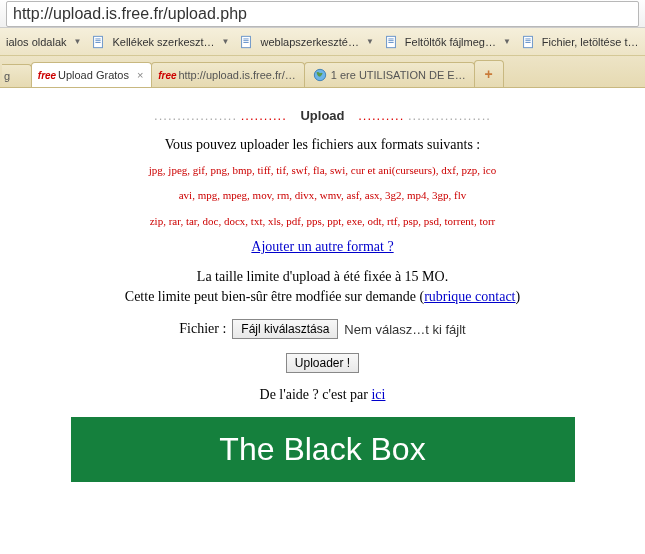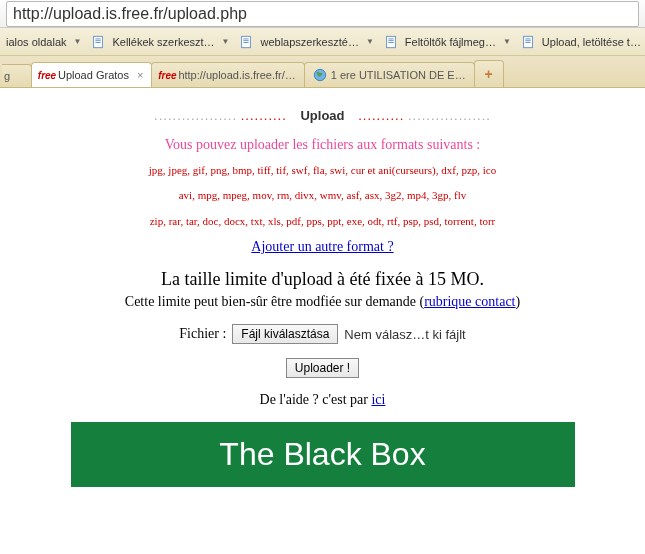"Upload, letöltése t…" span { text: Upload -> Fichier }
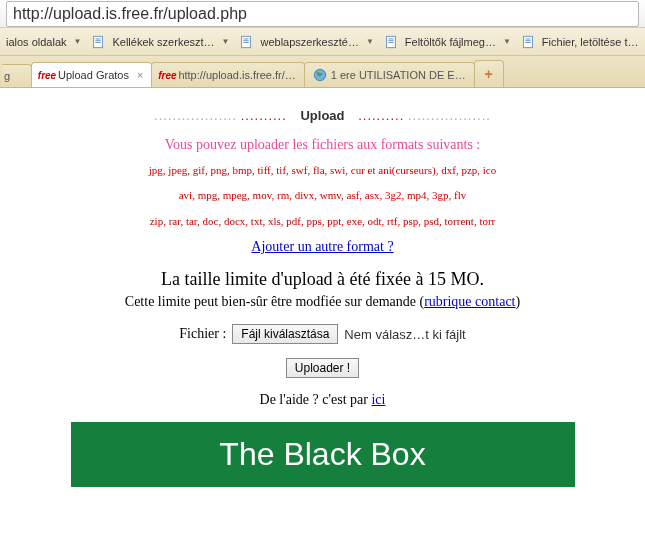"Vous pouvez uploader les fichiers" .intro { color: #ec4899 -> #000000 }
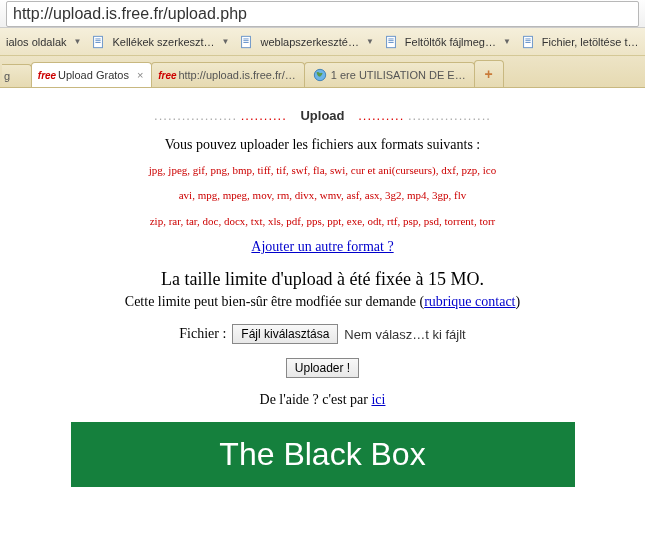"La taille limite d'upload à" .limit { font-size: 18px -> 14px }
